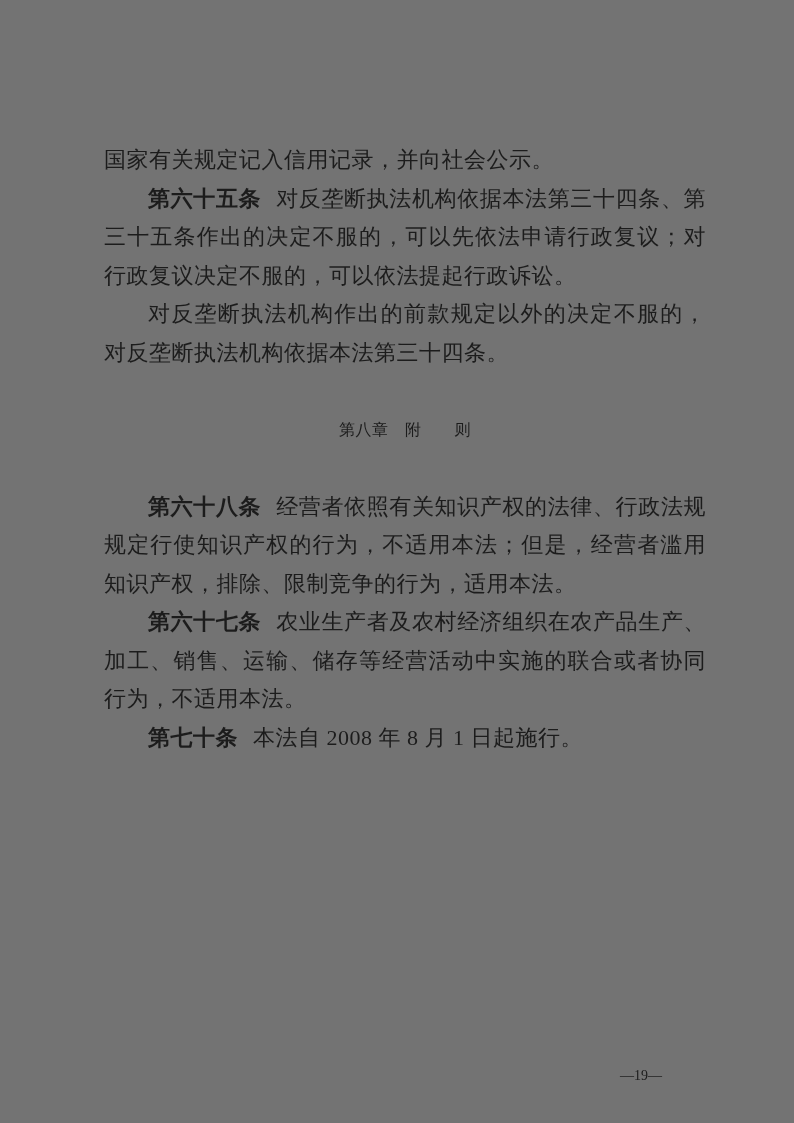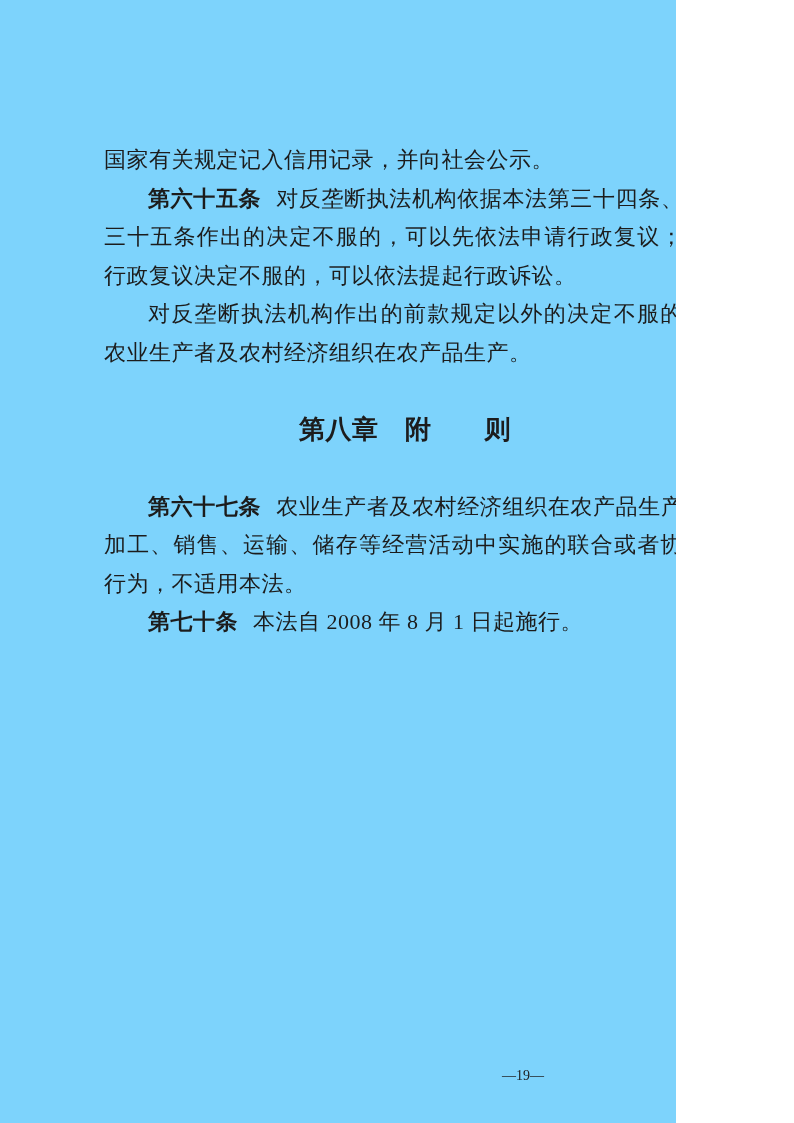"国家有关规定记入信用记录，并向社会公示。" .page { background: #7dd3fc -> #737373; width: 676px -> 794px }
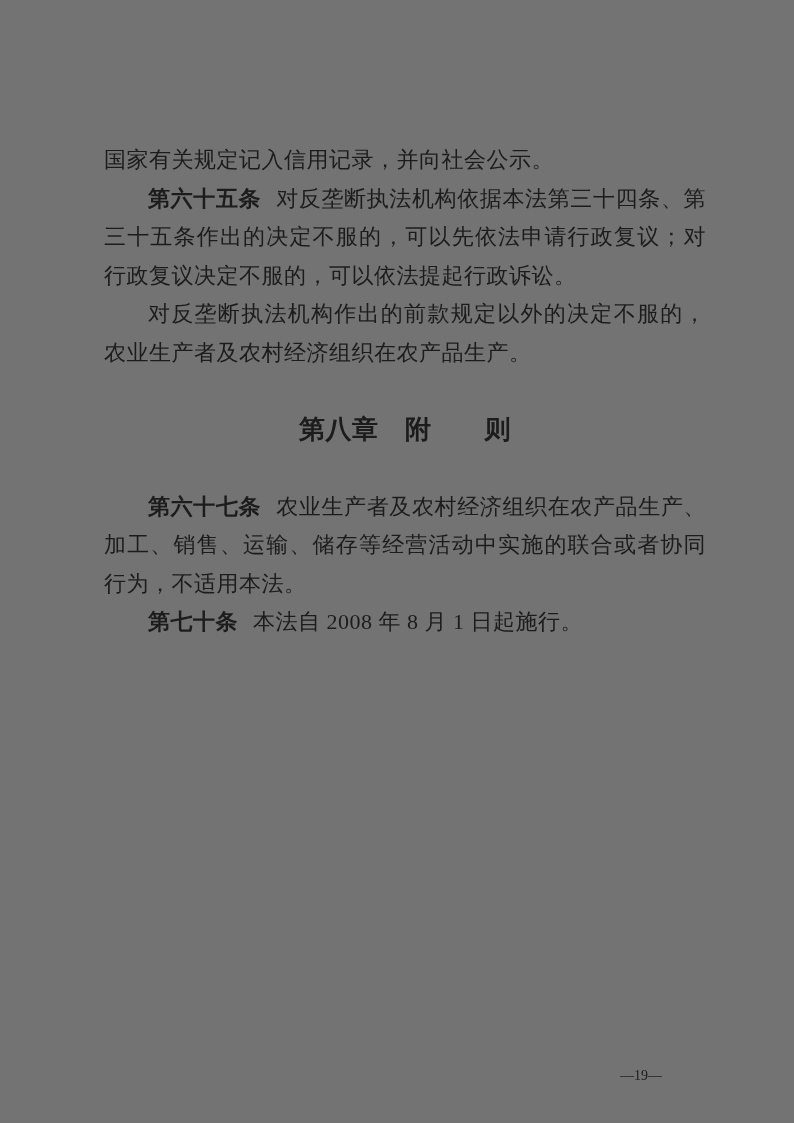"对反垄断执法机构作出的前款规定以外的决定不服的，农业生产者及农村经济组织在农产品" span { text: 农业生产者及农村经济组织在农产品生产 -> 对反垄断执法机构依据本法第三十四条 }
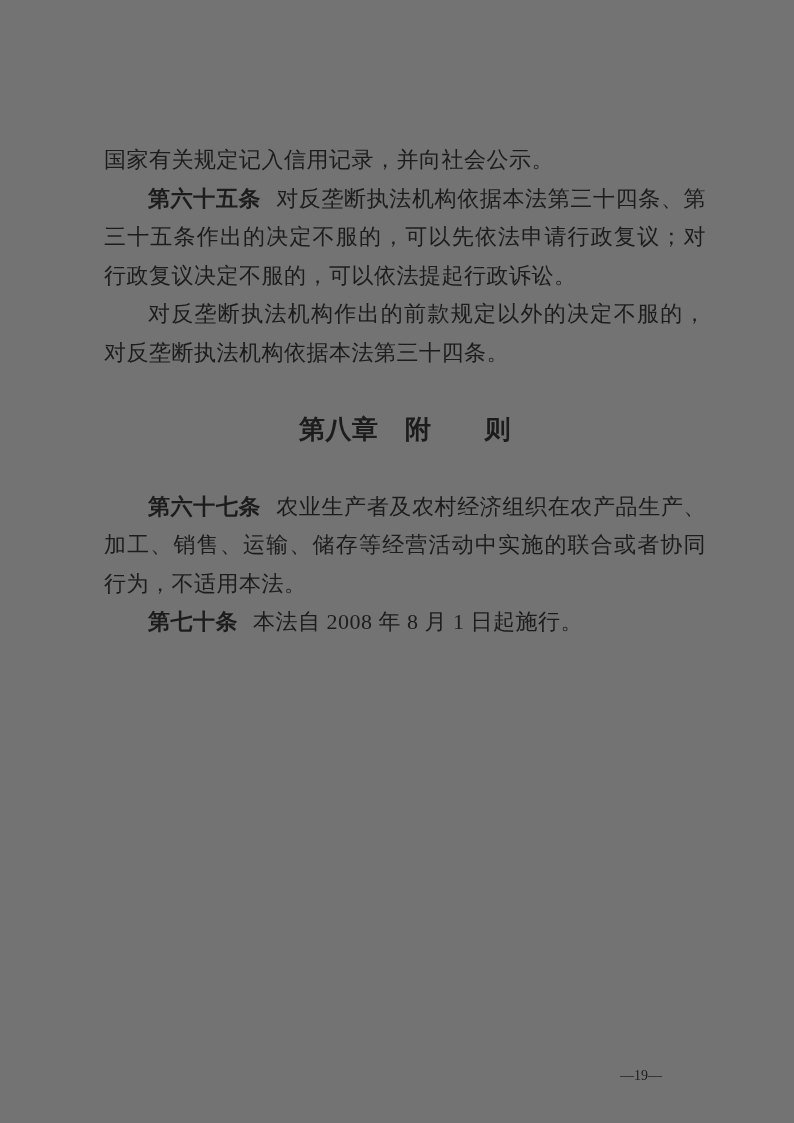"第八章 附 则" .chapter-heading { font-size: 26px -> 16px; font-weight: bold -> normal }
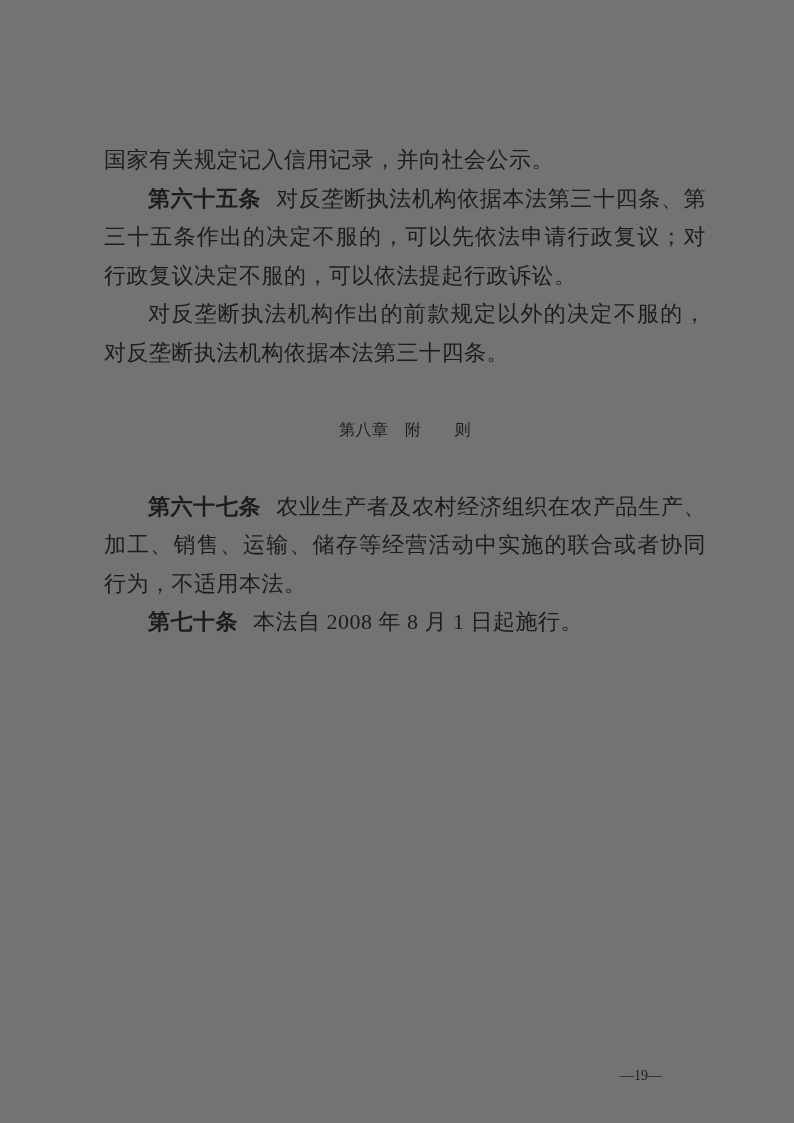"第六十八条" p.indent { html: none -> <p><span>第六十八条</span><span>经营者依照有关知识产权的法律、行政法规规定行使知识产权的行为，不适用本法；但是，经营者滥用知识产权，排除、限制竞争的行为，适用本法。</span></p> }
